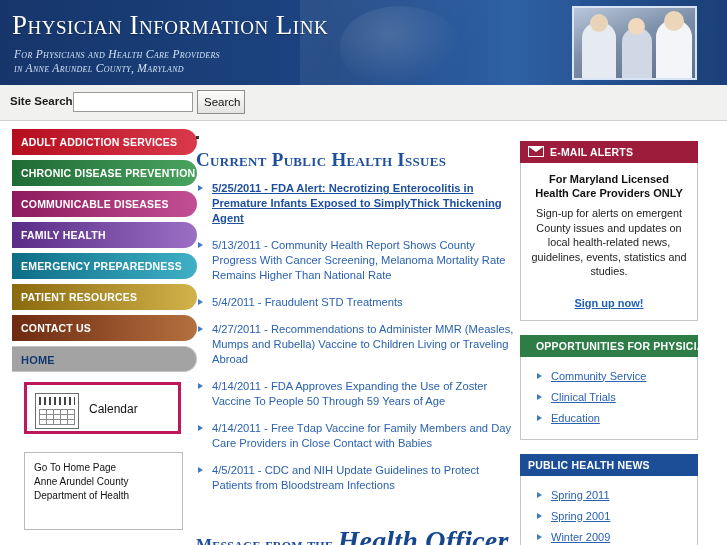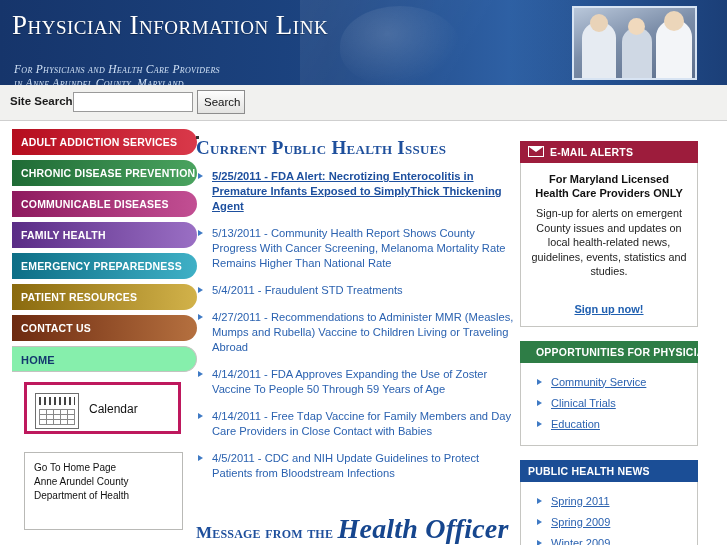"For Physicians and Health Care" .title-sub { top: 62px -> 47px }
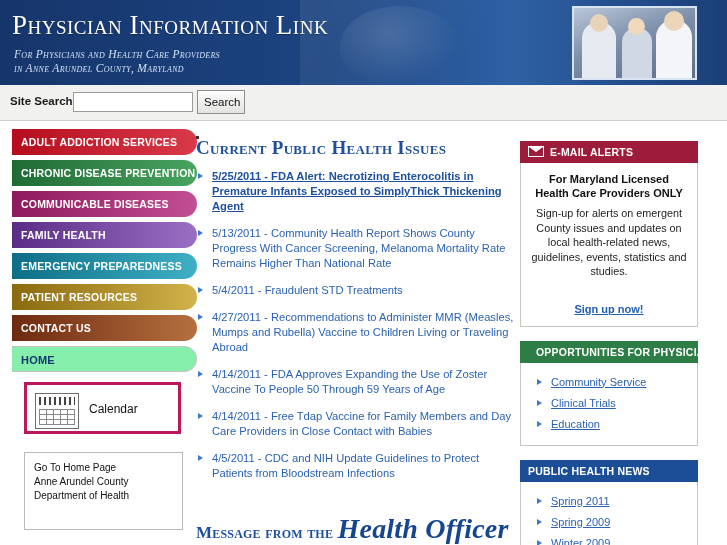"Current Public Health Issues" h2.section-title { margin: 4px 0 10px 0 -> 16px 0 10px 0 }
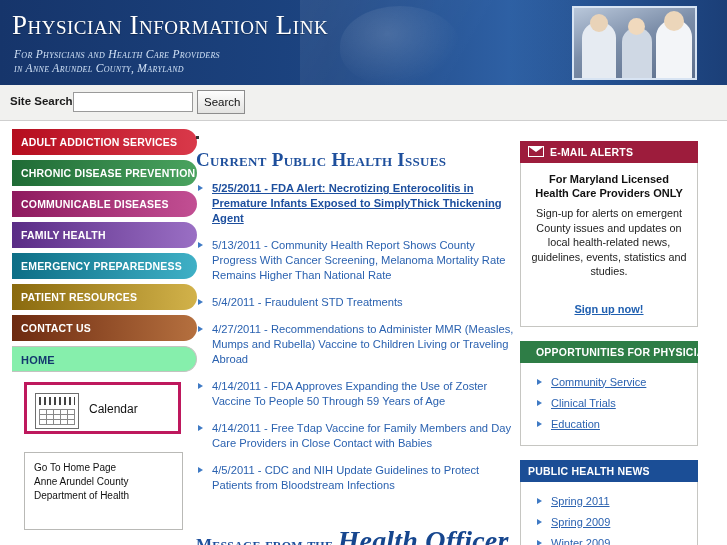"Sign up now!" .alert-link { margin-top: 24px -> 18px }
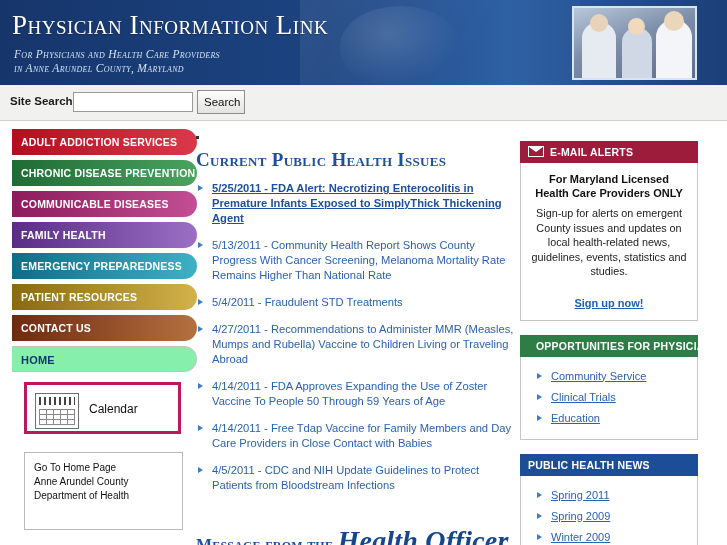"HOME" .navbtn.home { background: #86efac -> #a3a3a3 }
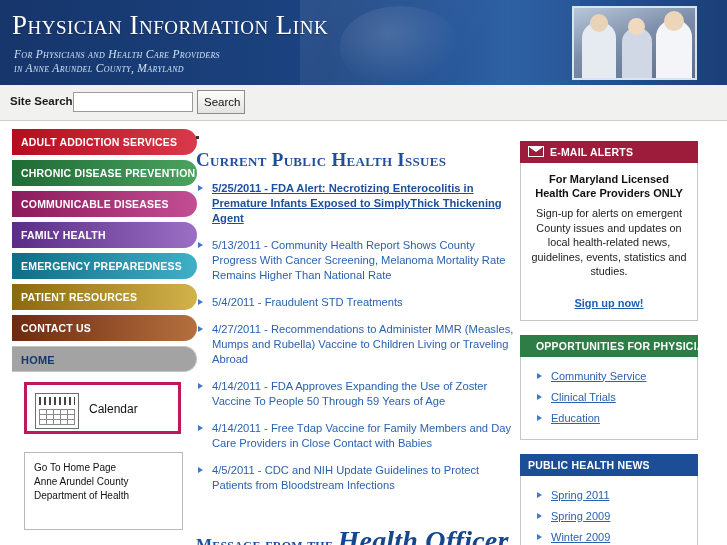"Spring 2009" a { text: 2009 -> 2001 }
